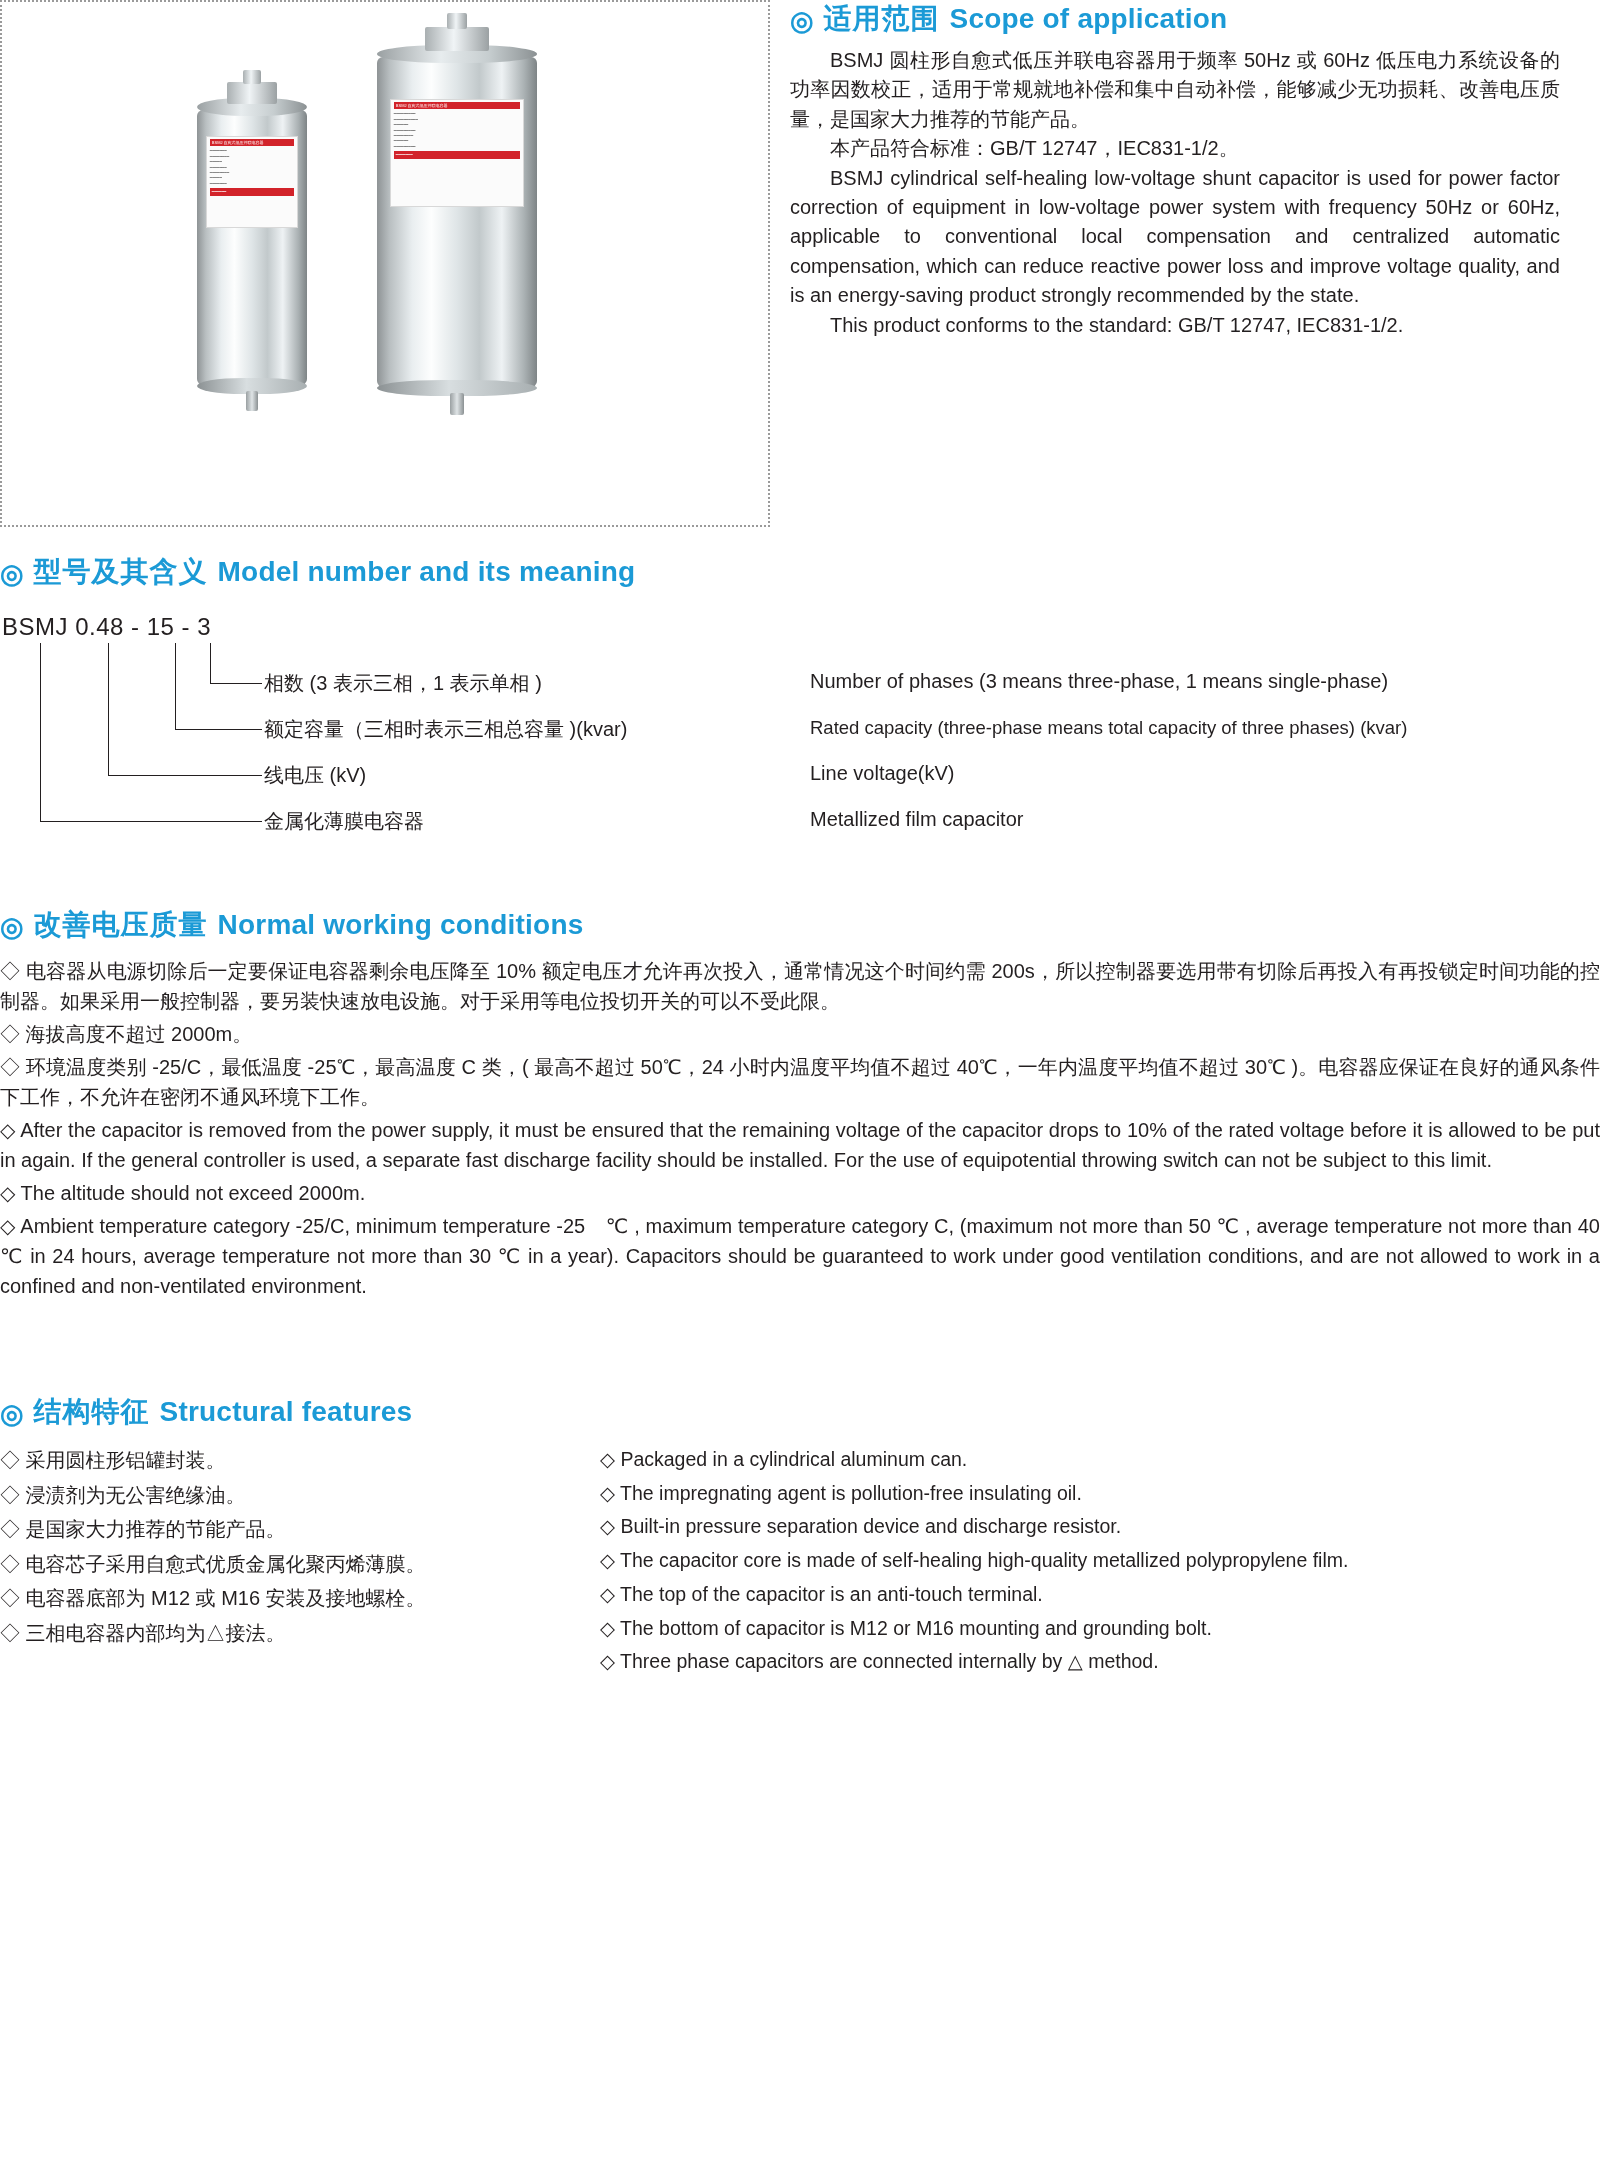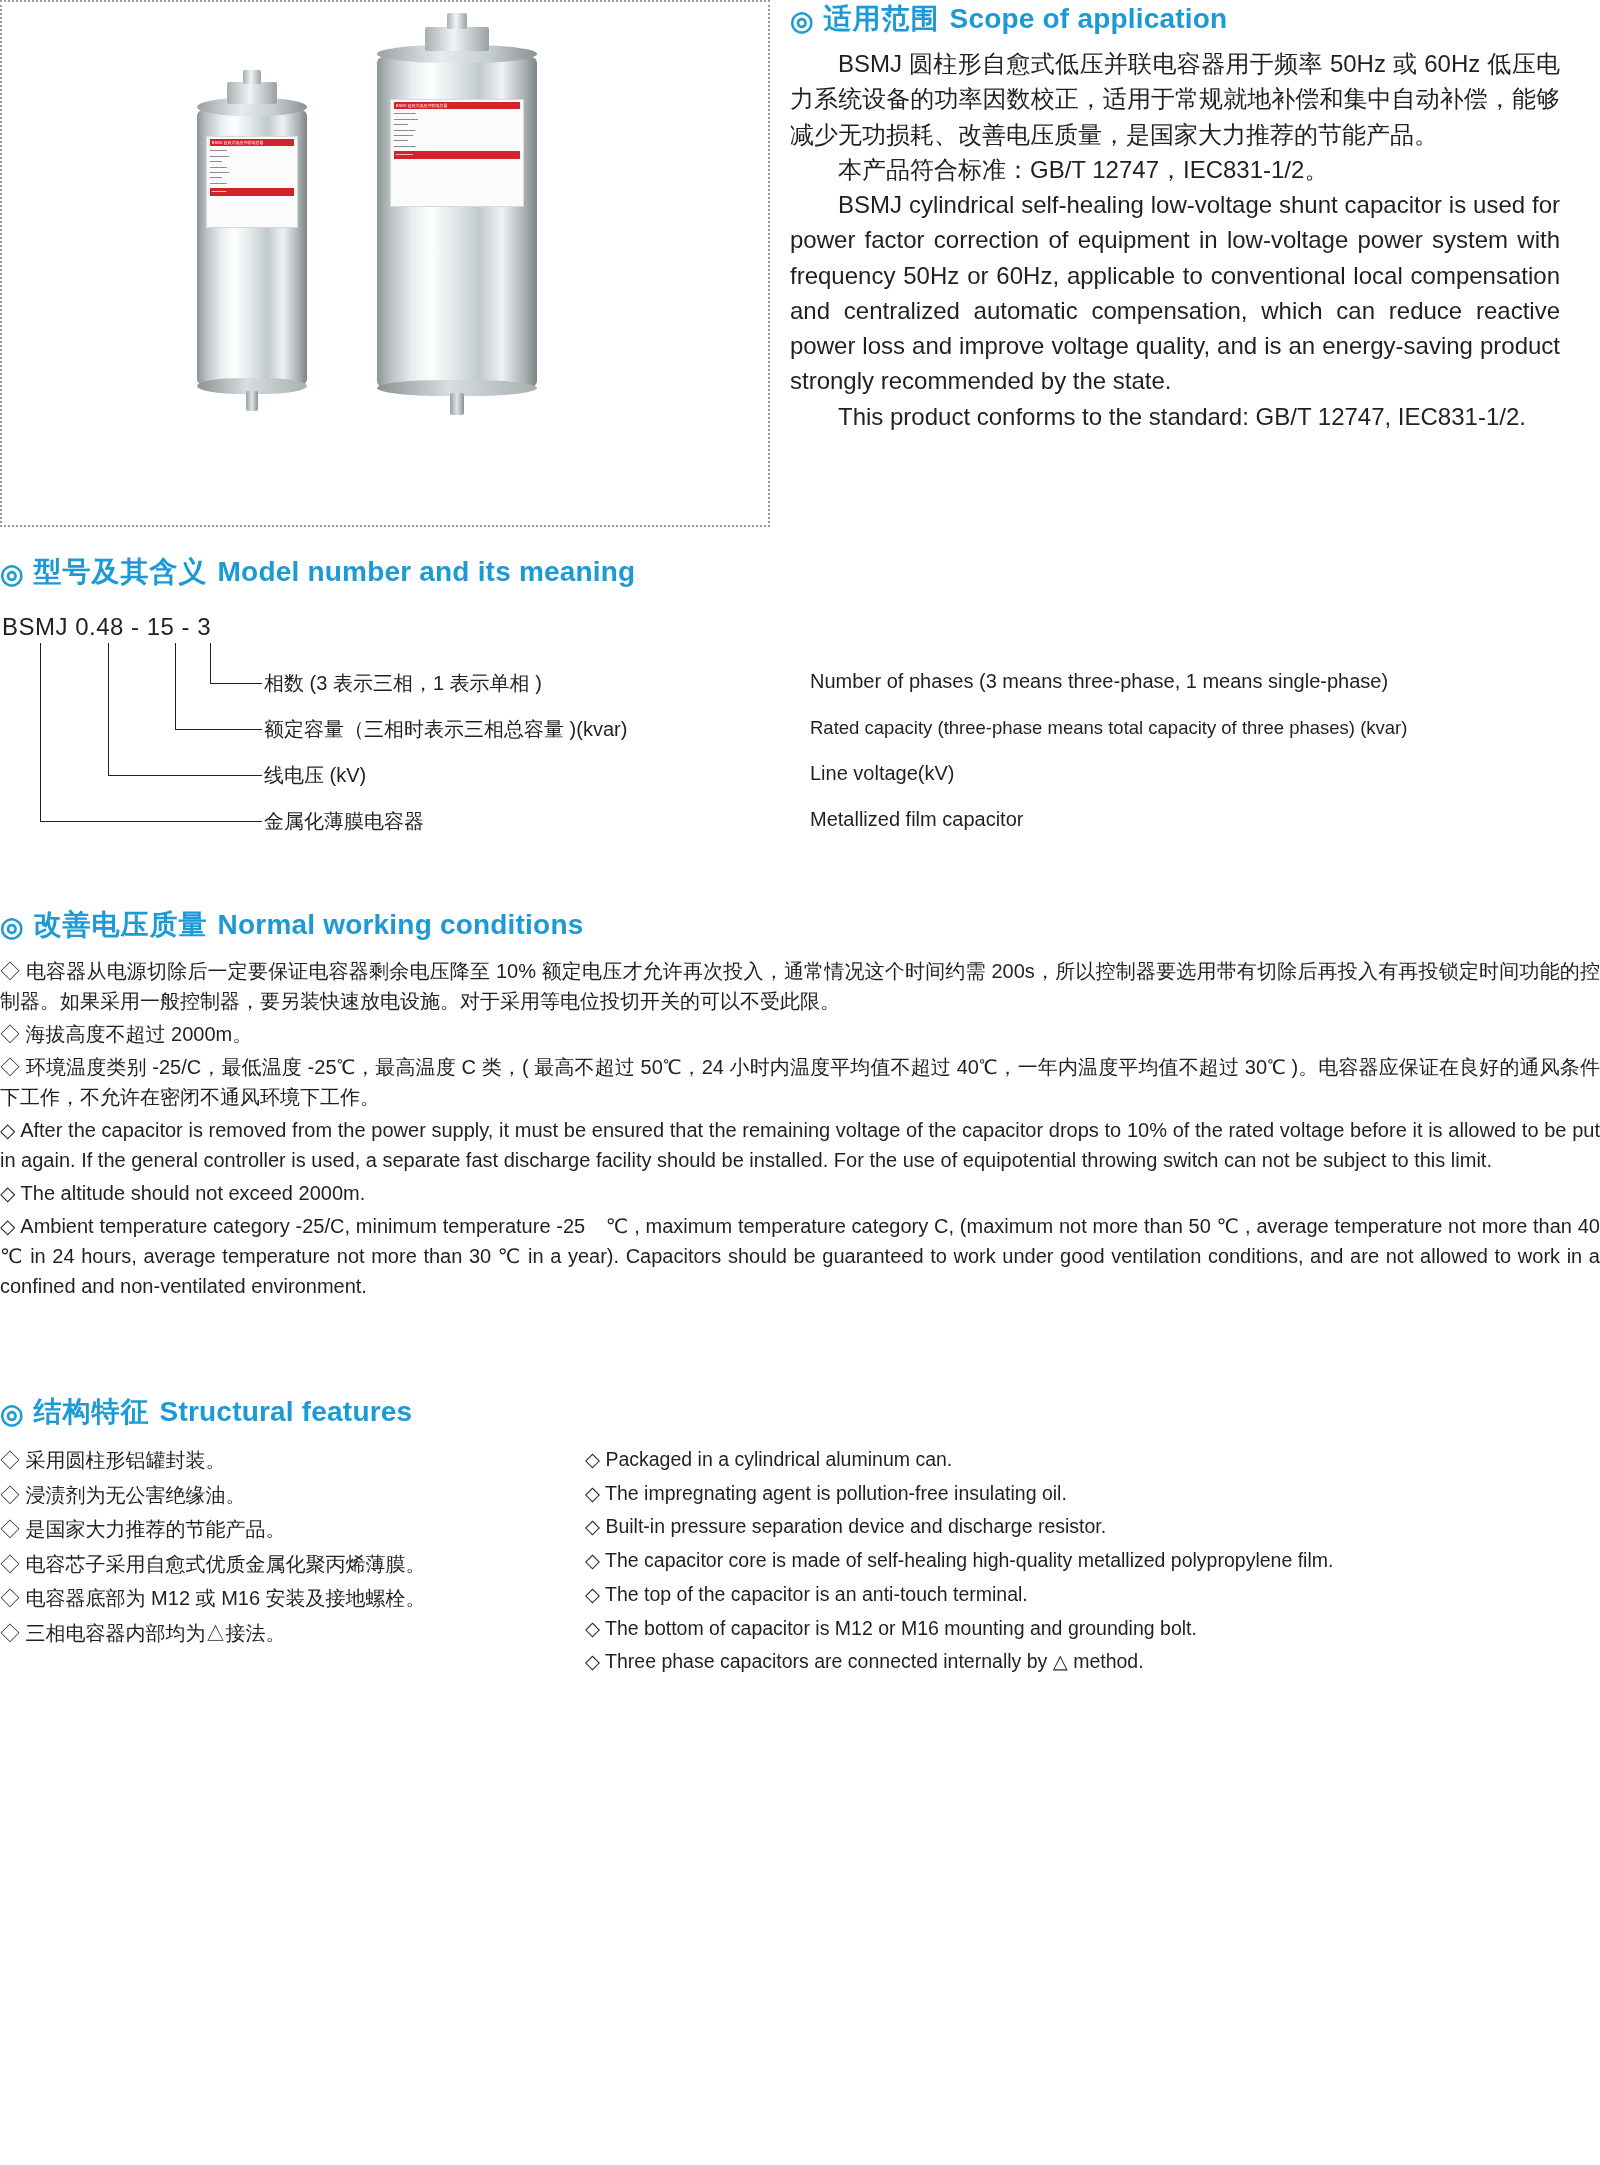"BSMJ 圆柱形自愈式低压并联电容器用于频率 50Hz 或 60Hz" .para { font-size: 24px -> 20px }
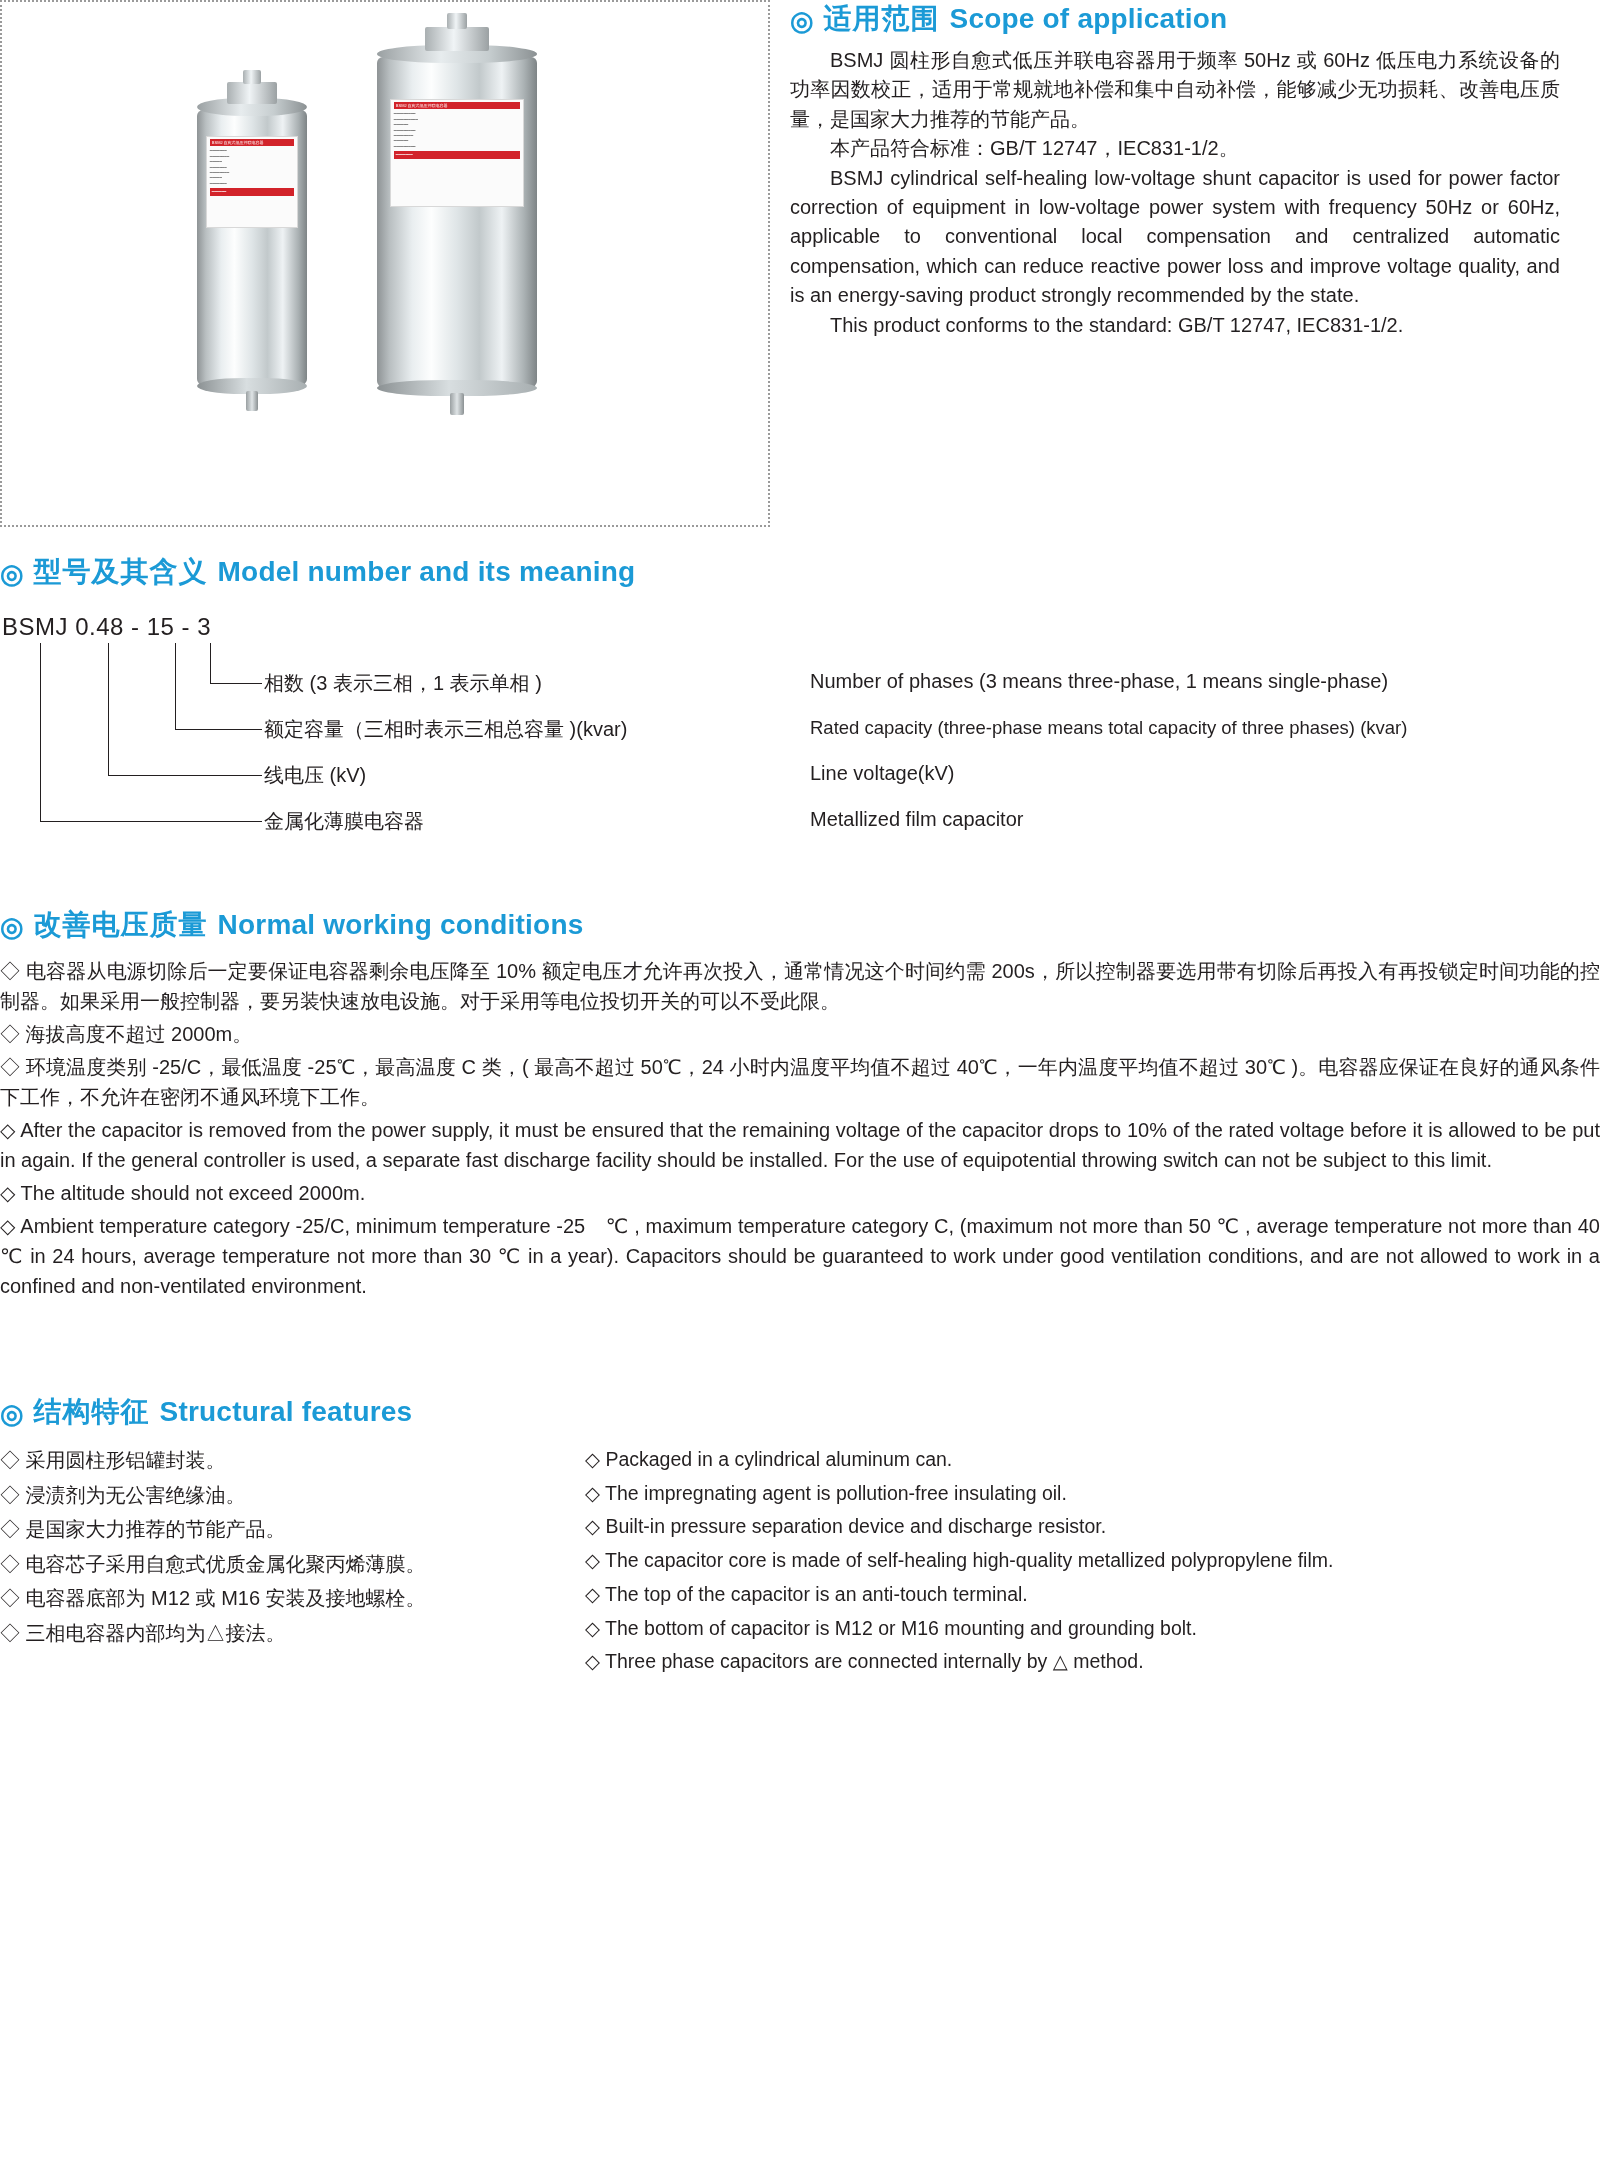"◇ 采用圆柱形铝罐封装。" .sf-grid { justify-content: none -> space-between }
